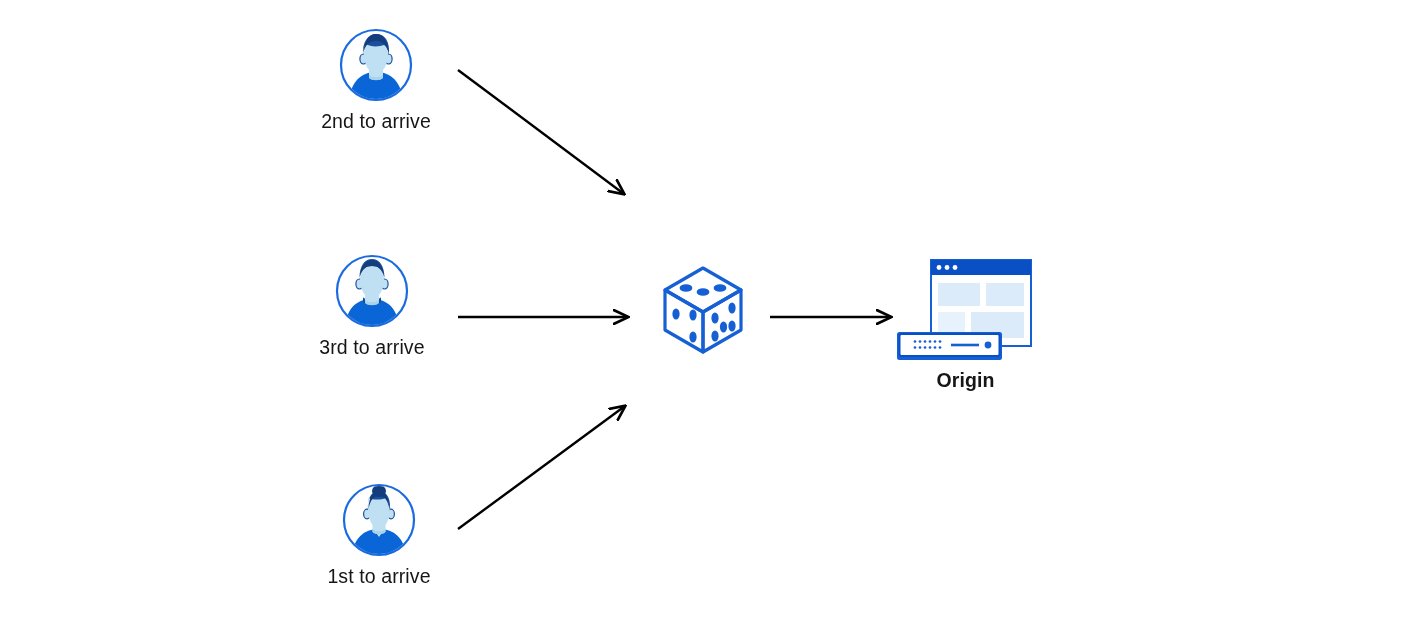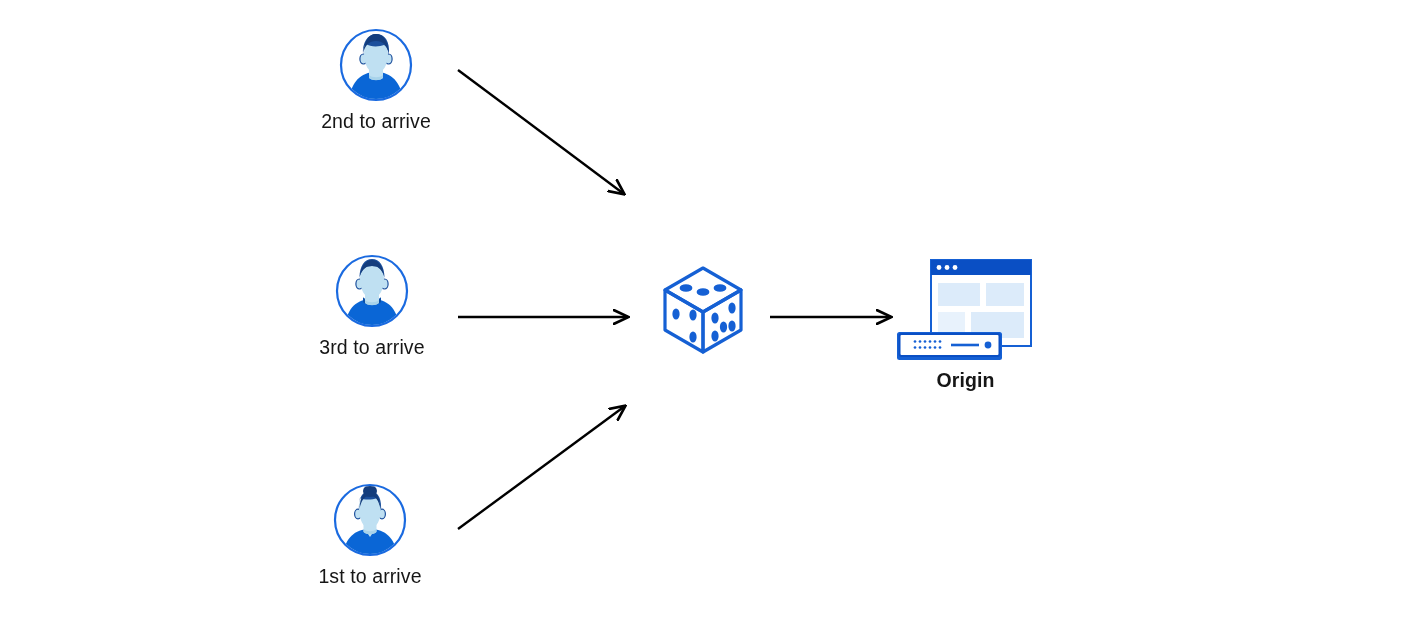"1st to arrive" #user-1st { left: 305px -> 314px }
